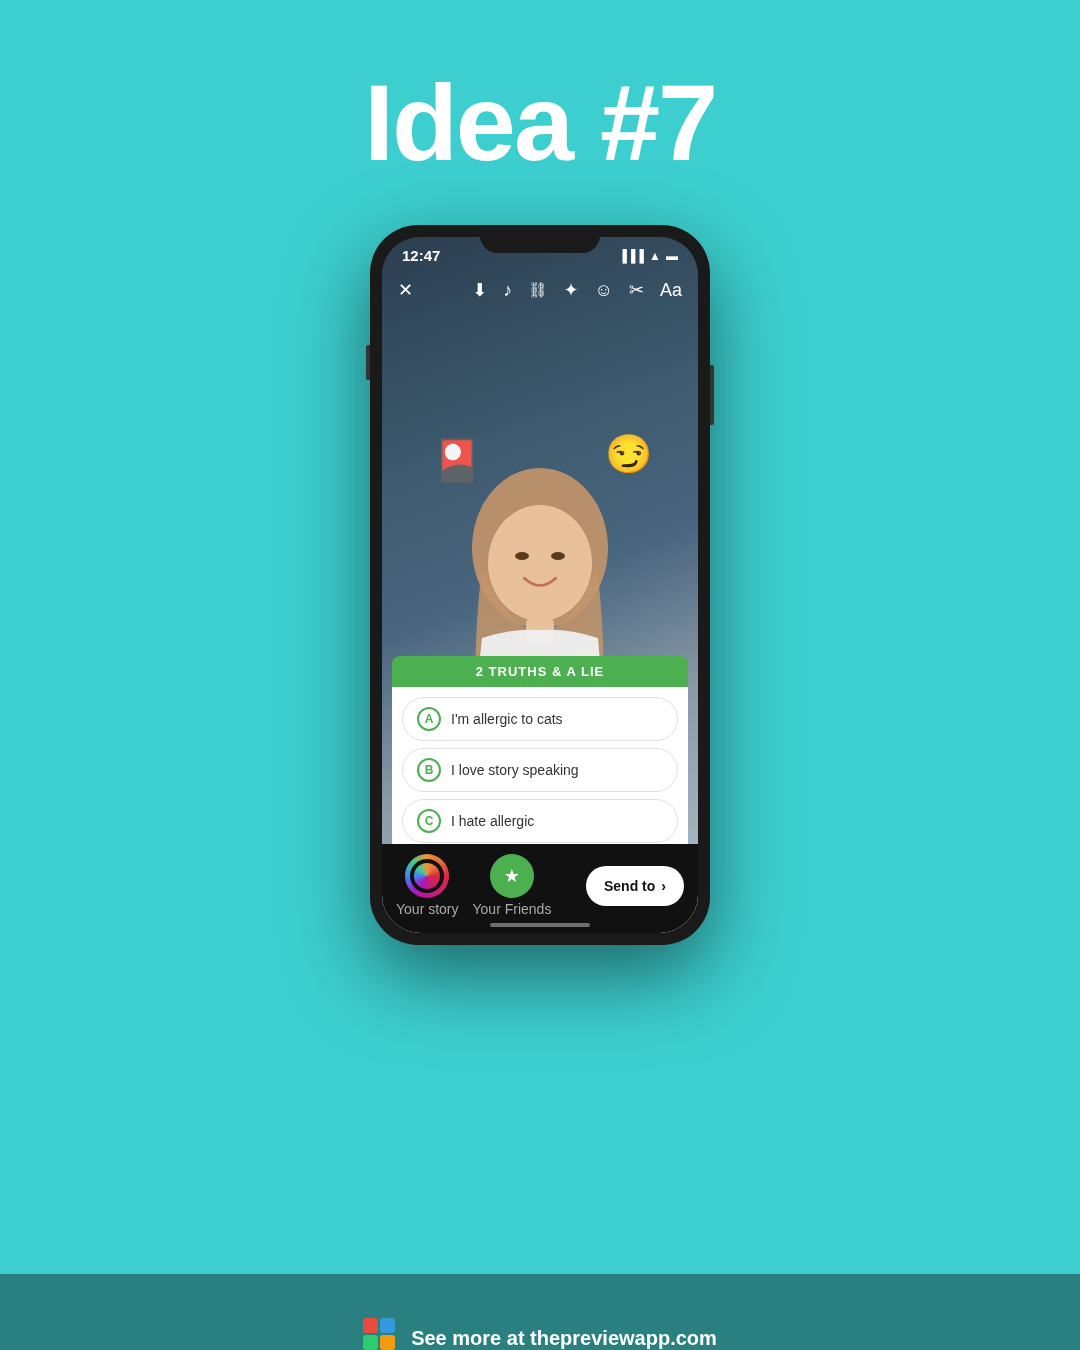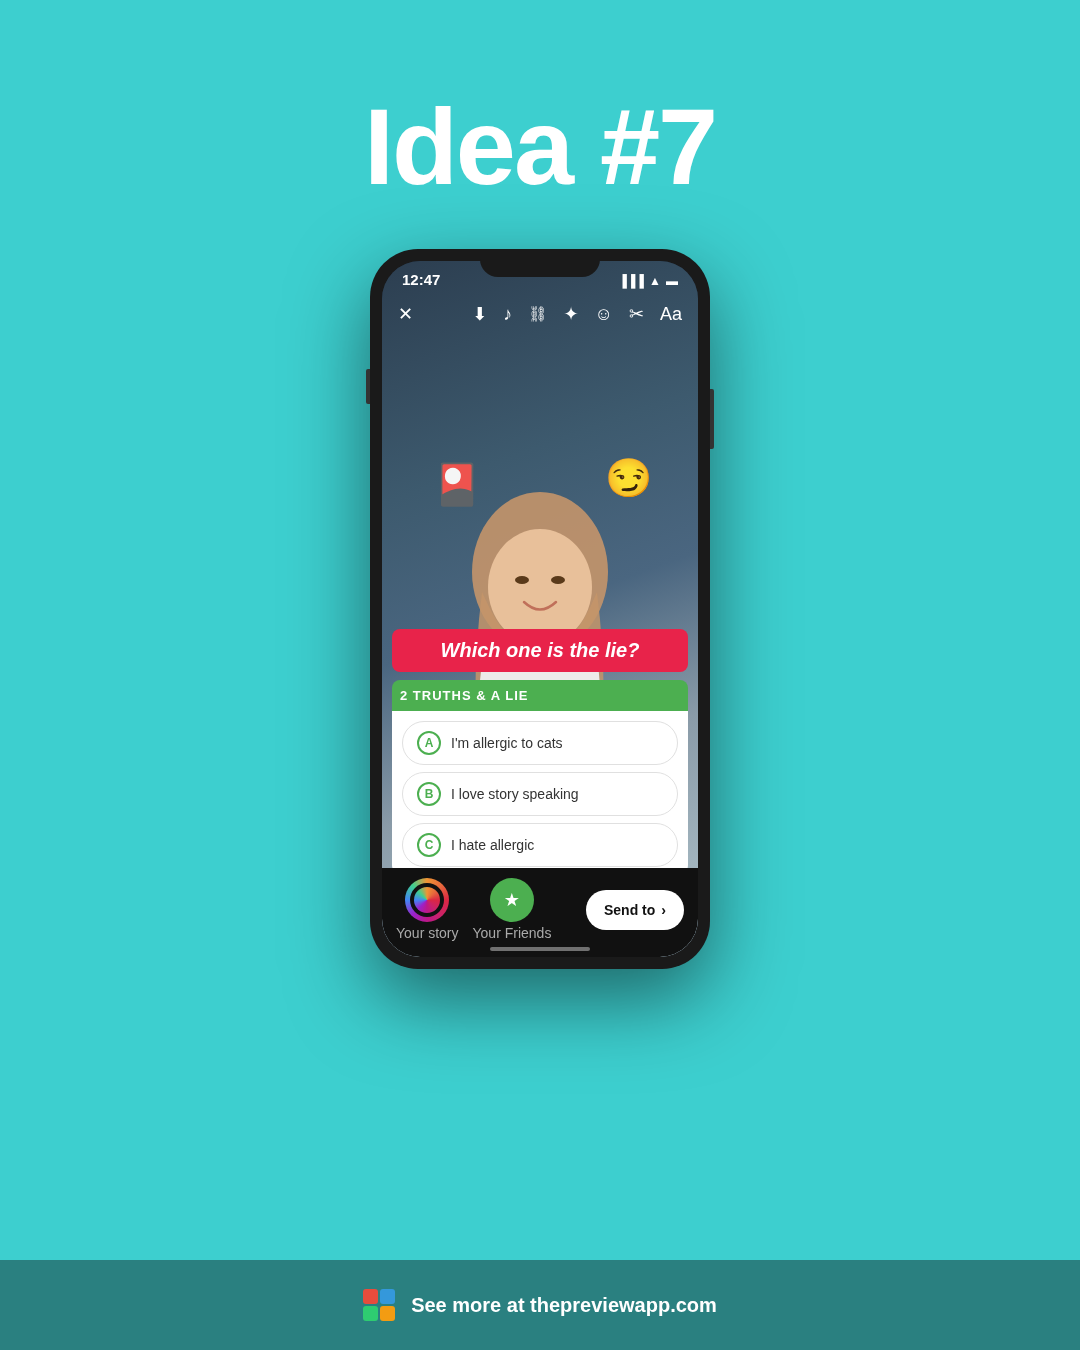"Idea #7" .page-title { margin-top: 84px -> 60px }
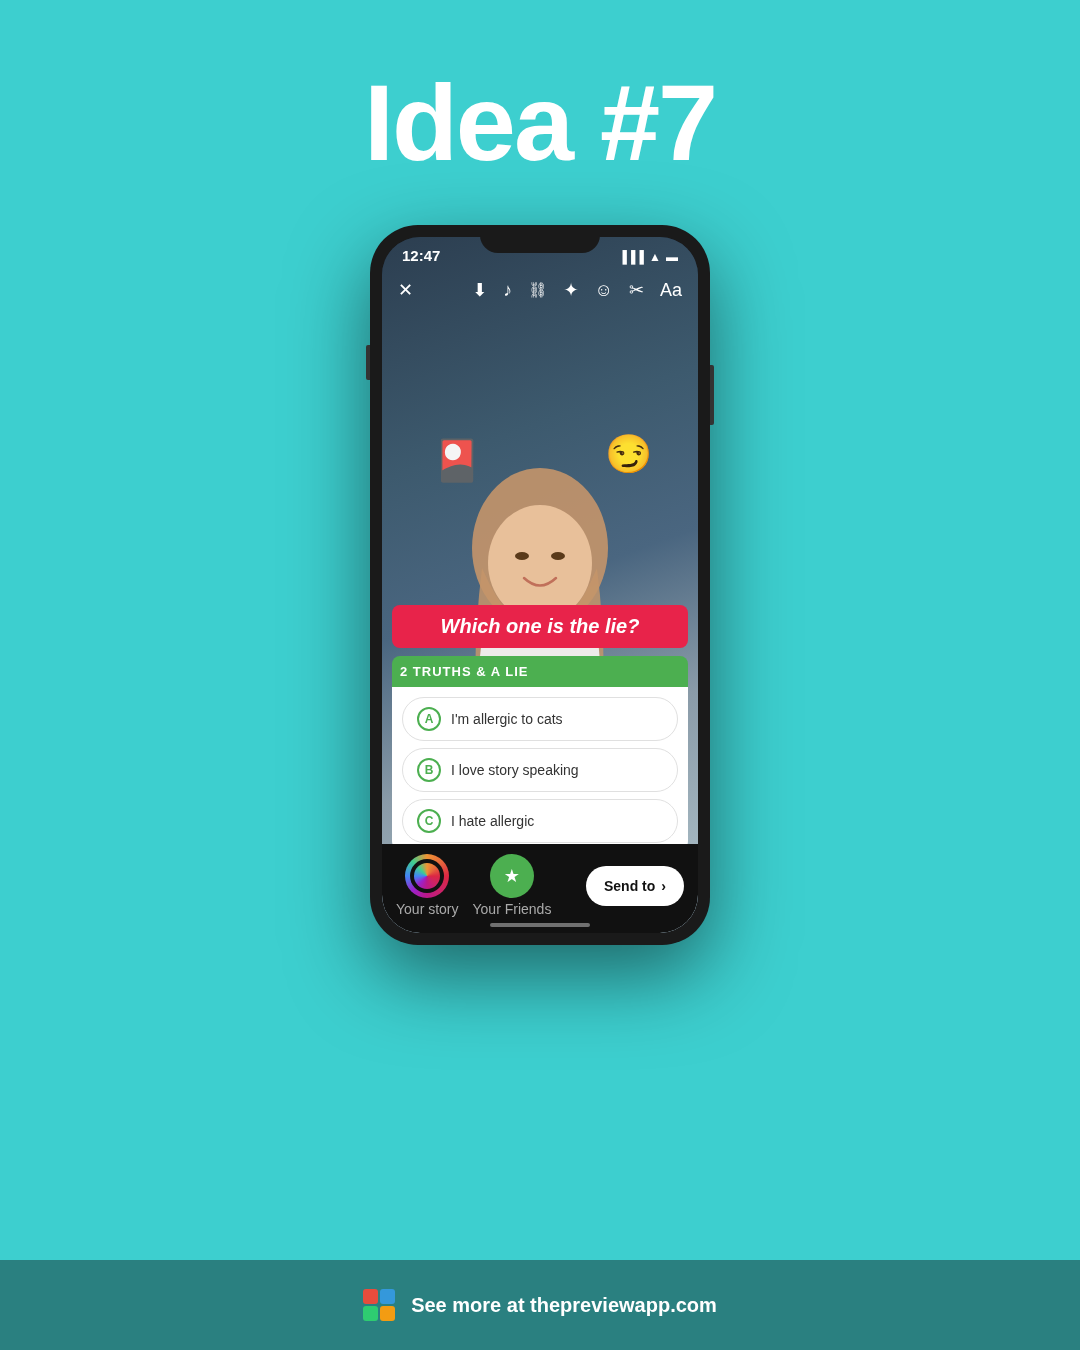"12:47" .status-bar { align-items: flex-end -> center }
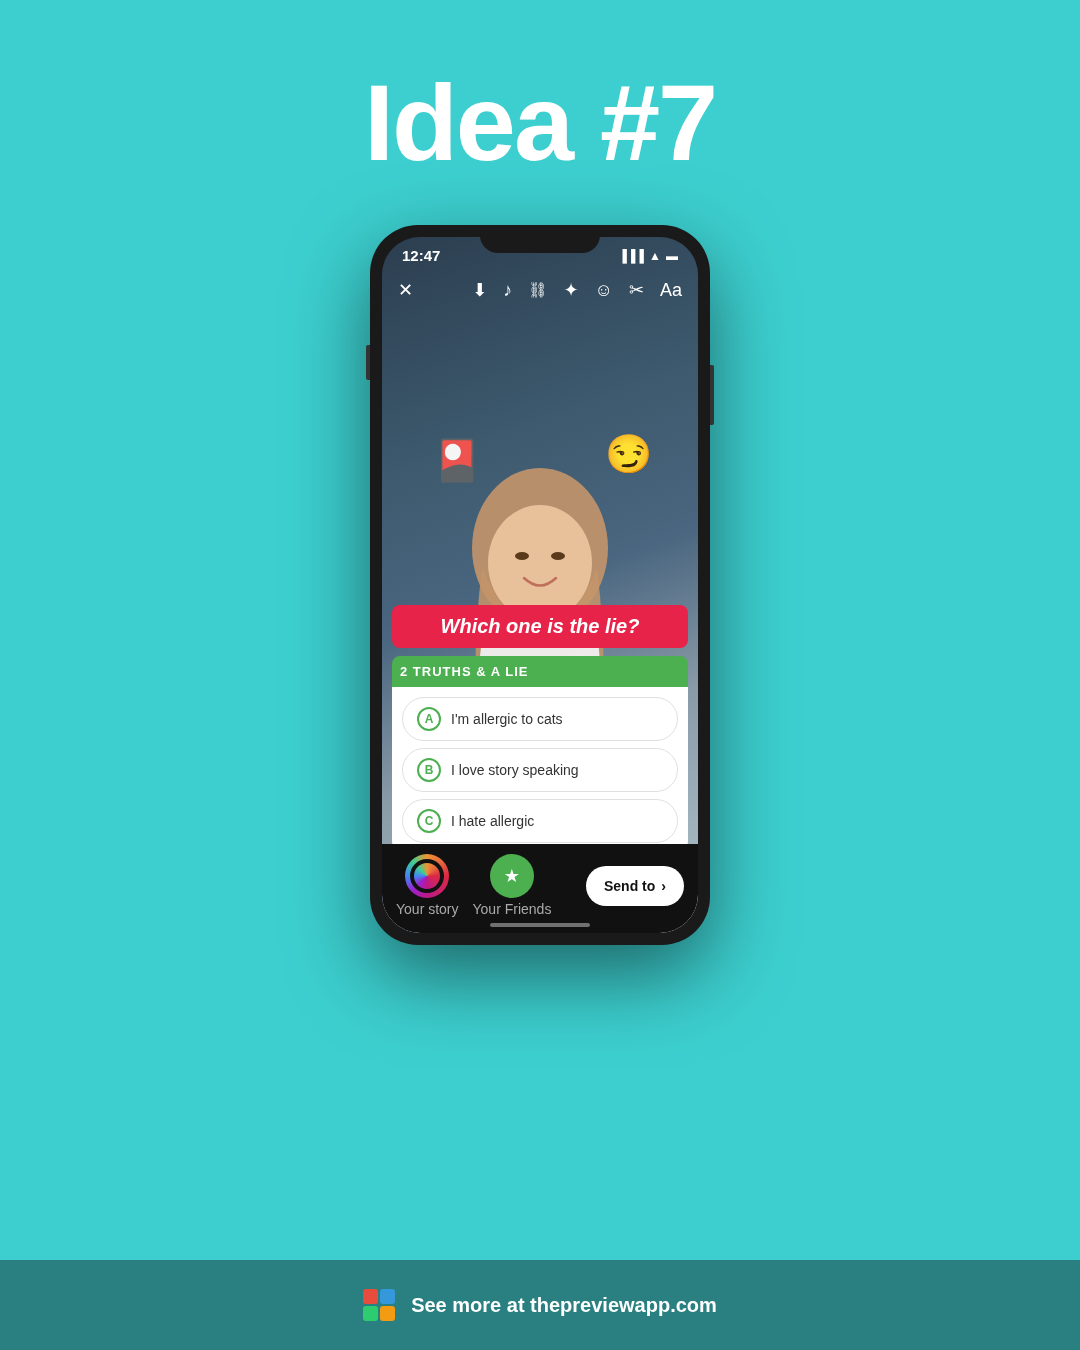"Which one is the lie?" div.quiz-question { html: <div>Which one is the lie?</div> -> none }
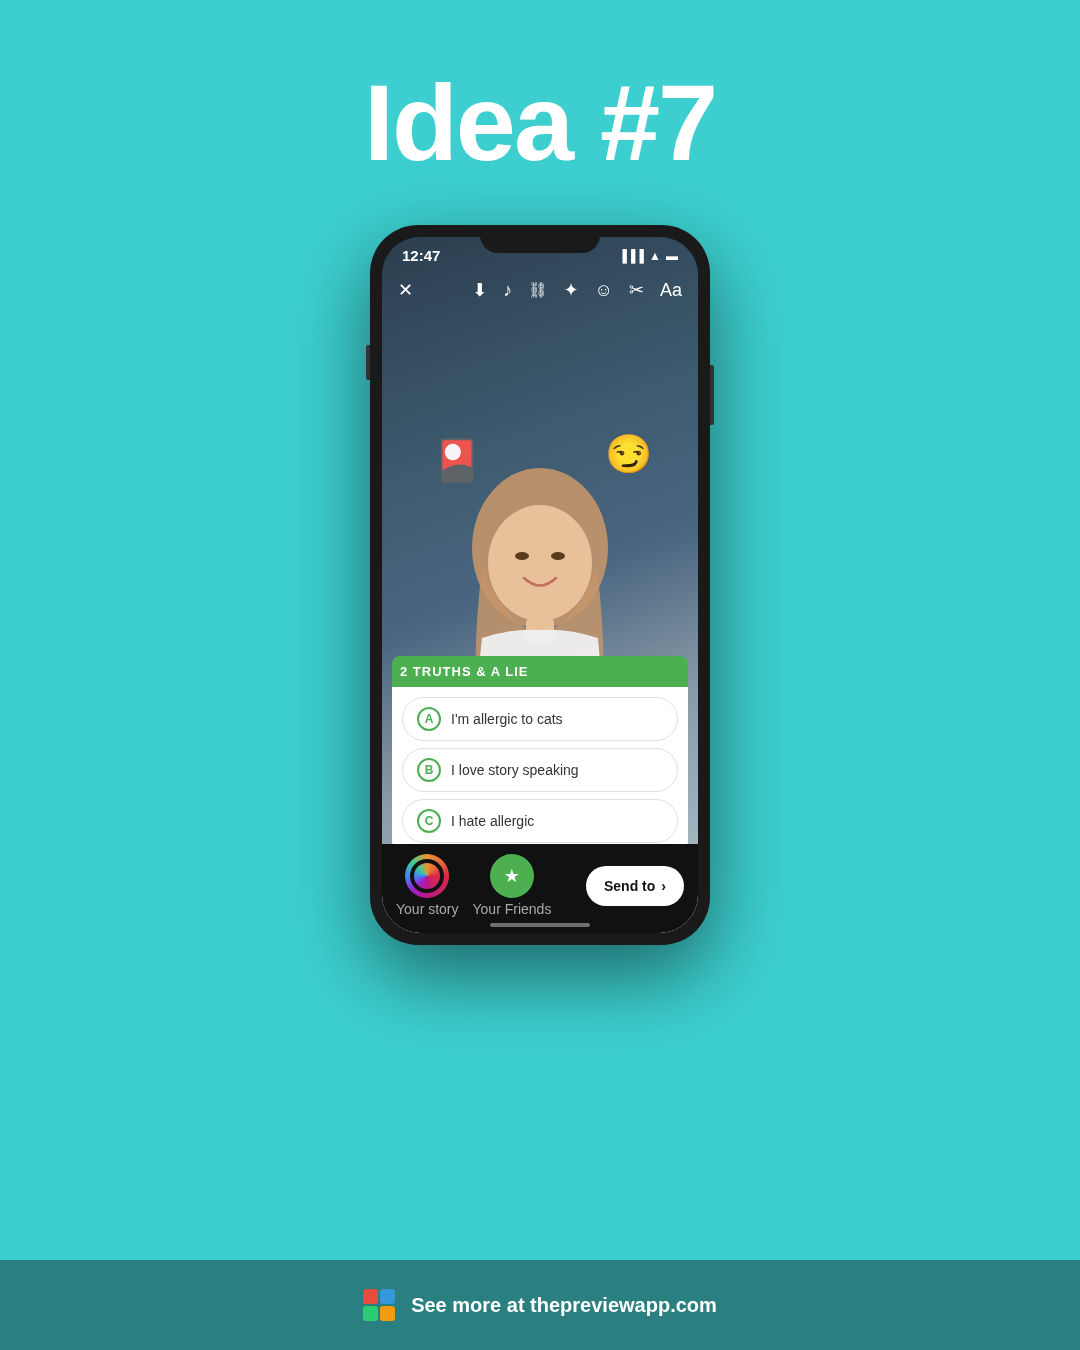"2 TRUTHS & A LIE" .quiz-title-bar { text-align: left -> center }
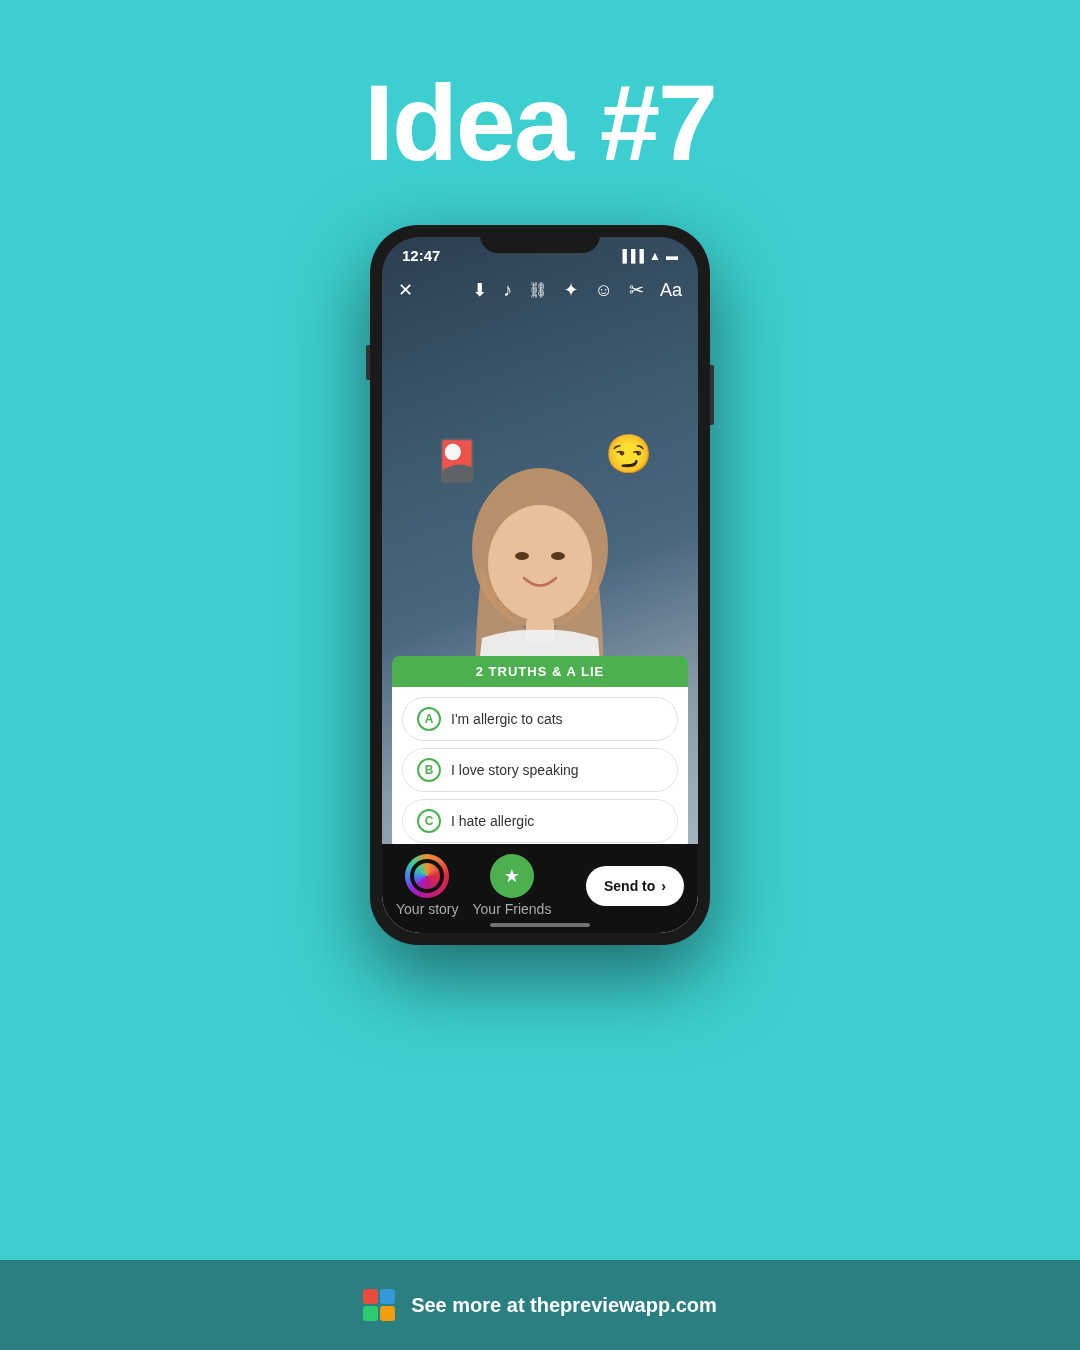"See more at thepreviewapp.com" .footer { align-items: center -> flex-end; height: 90px -> 76px }
